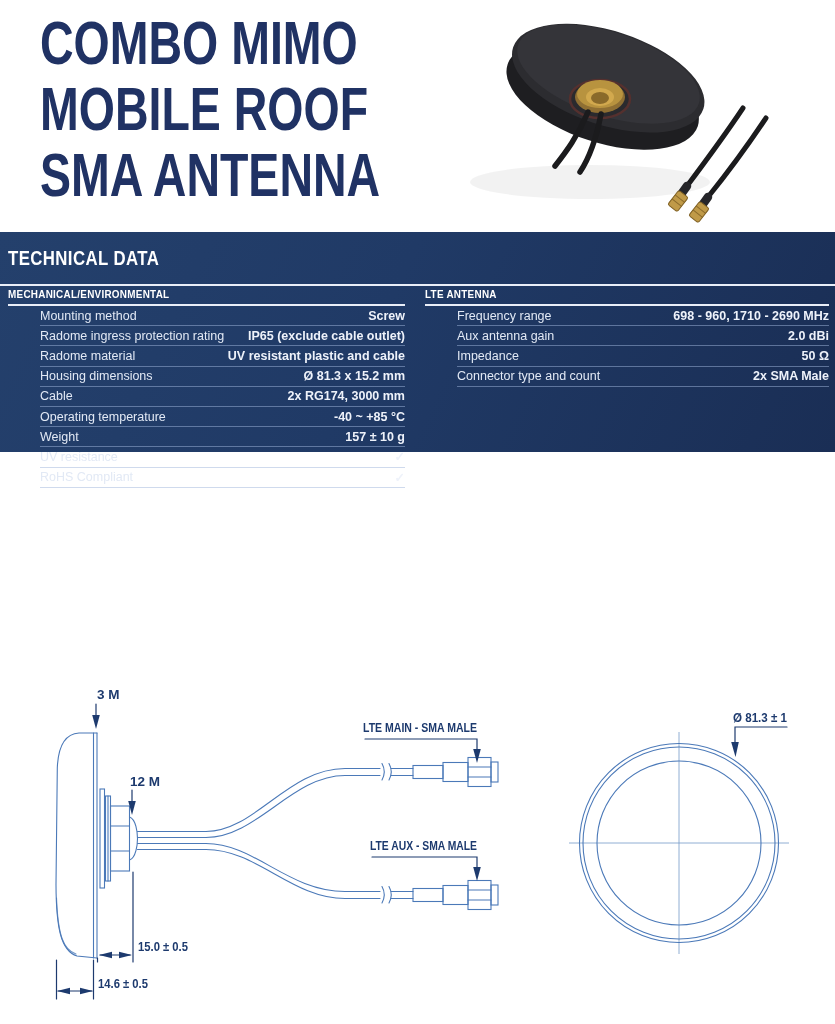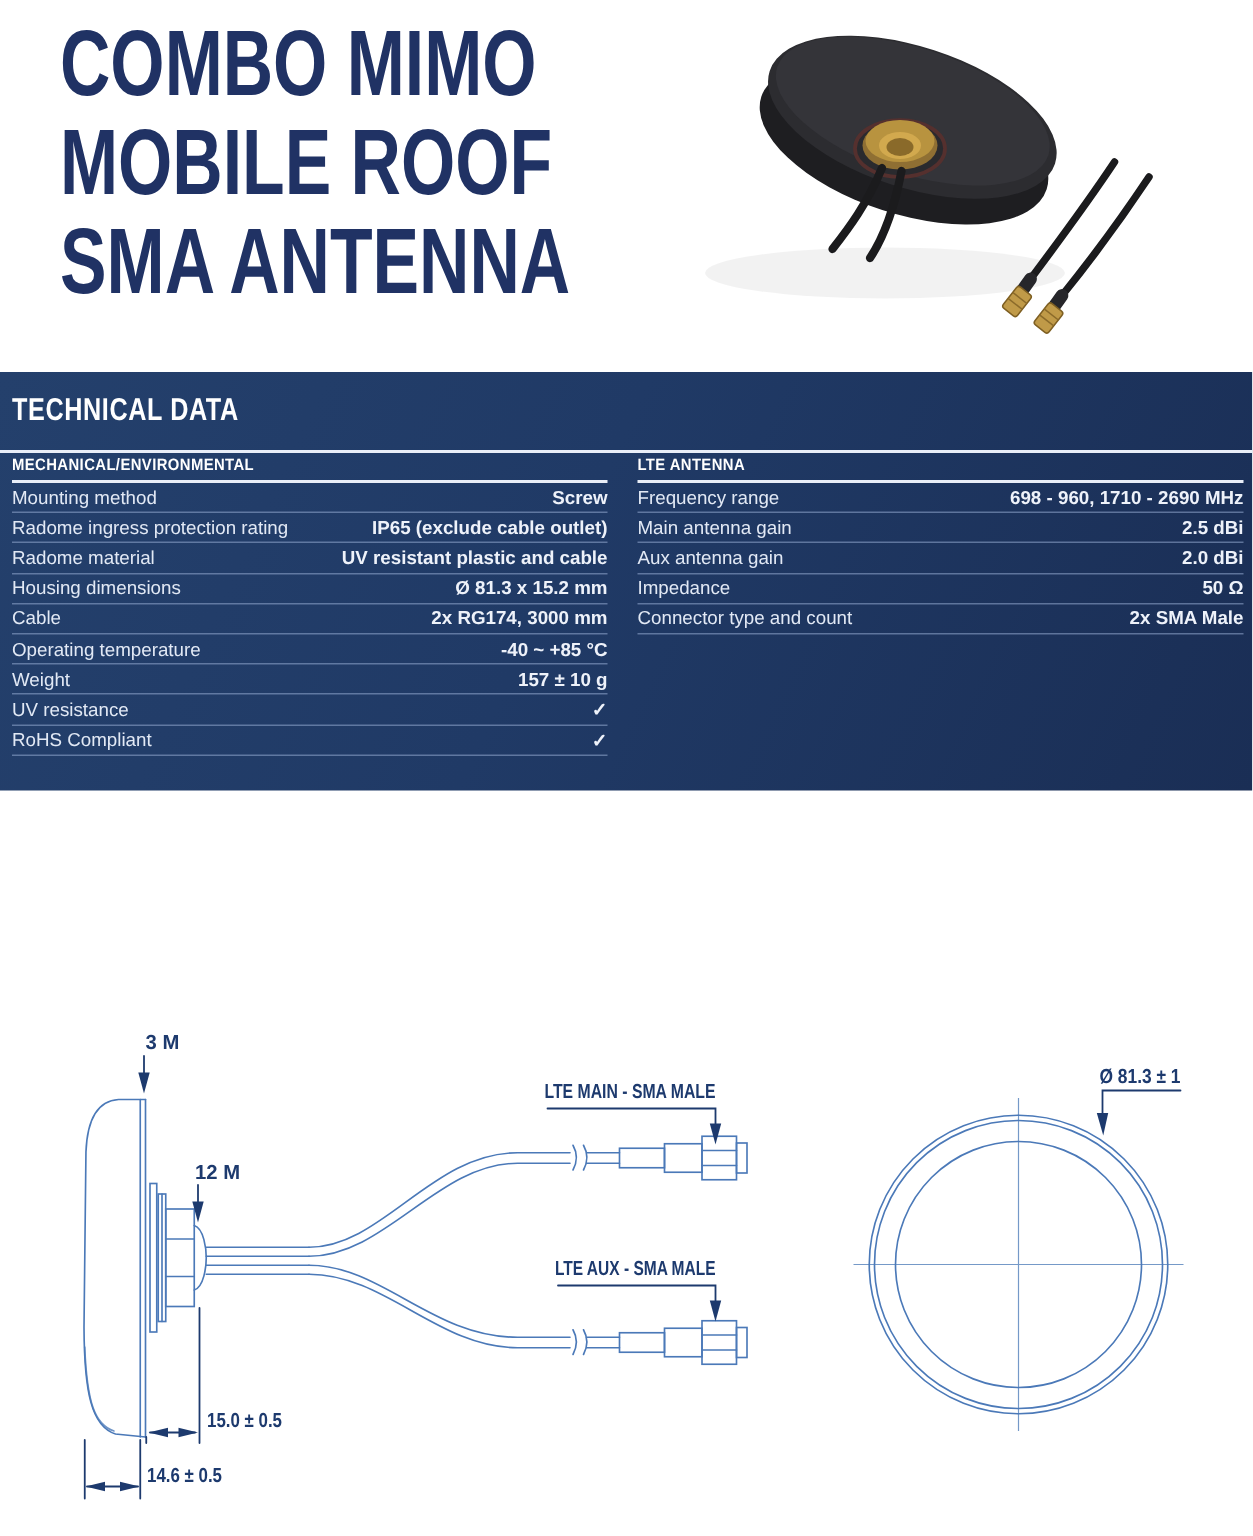"TECHNICAL DATA" .panel { height: 279px -> 220px; top: 248px -> 232px }
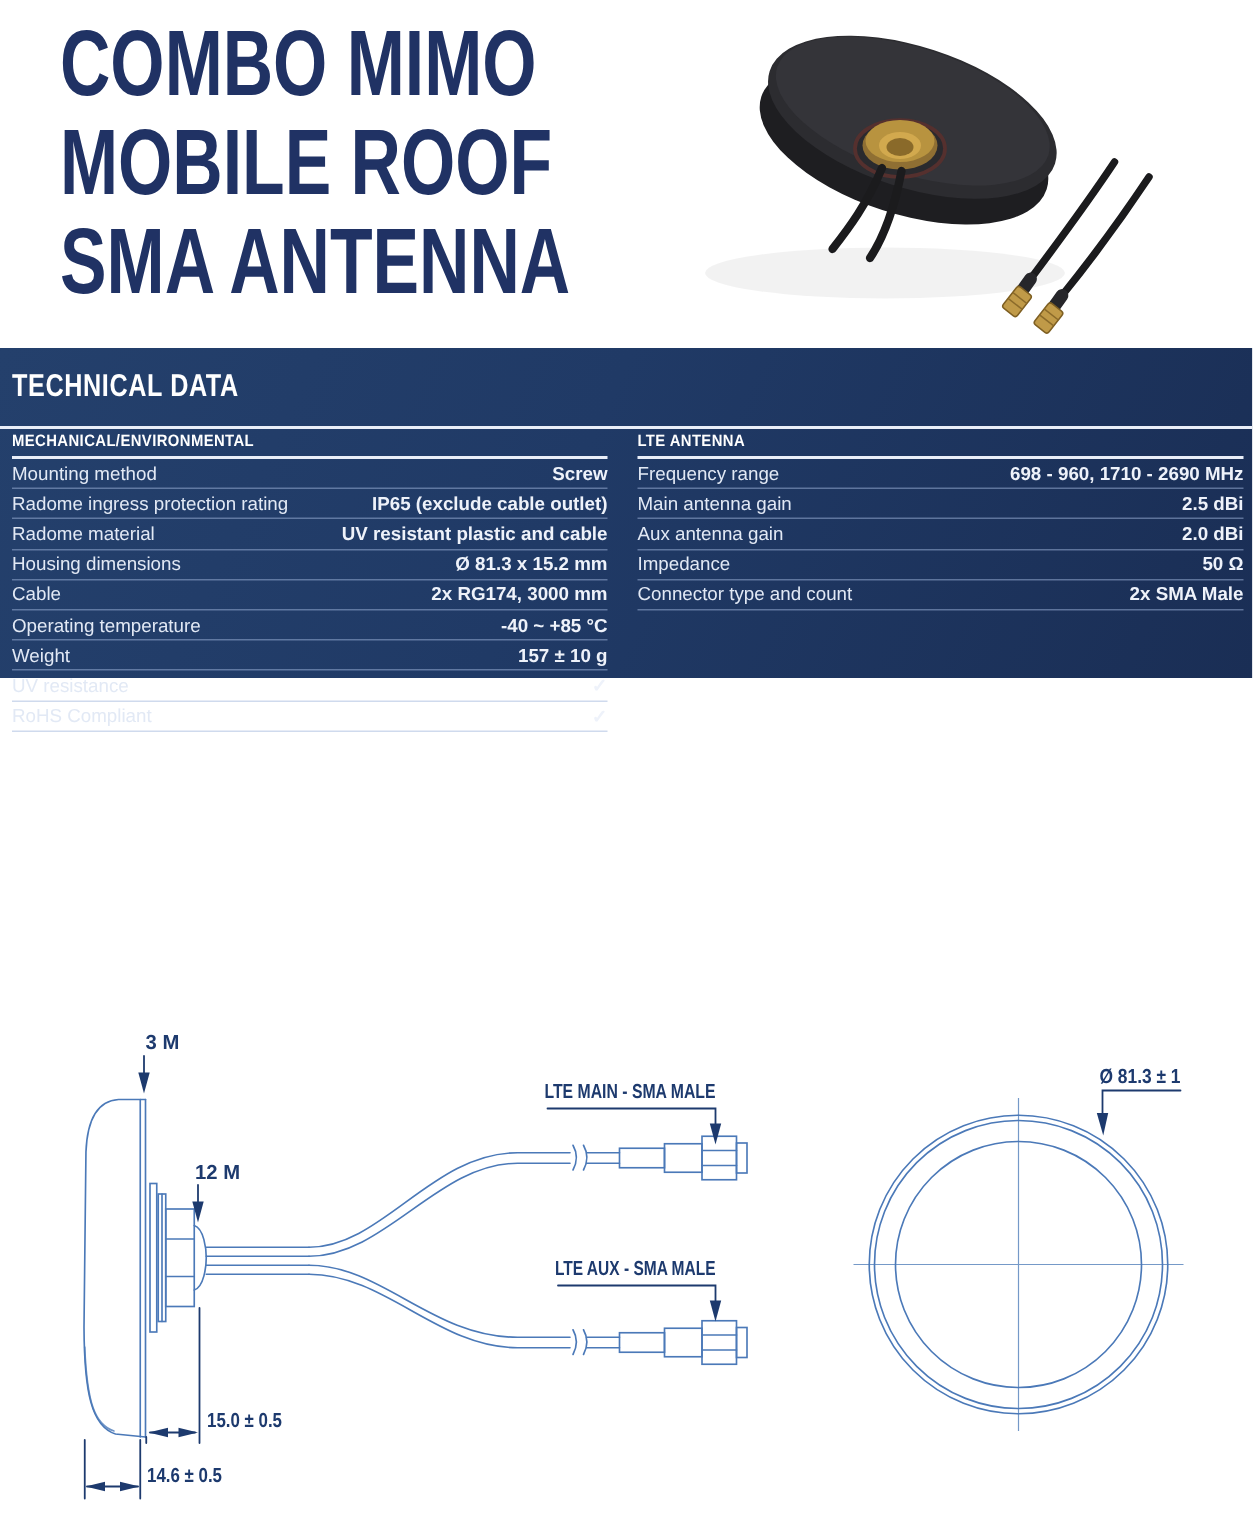"Mounting method" .row { margin-left: none -> 32px }
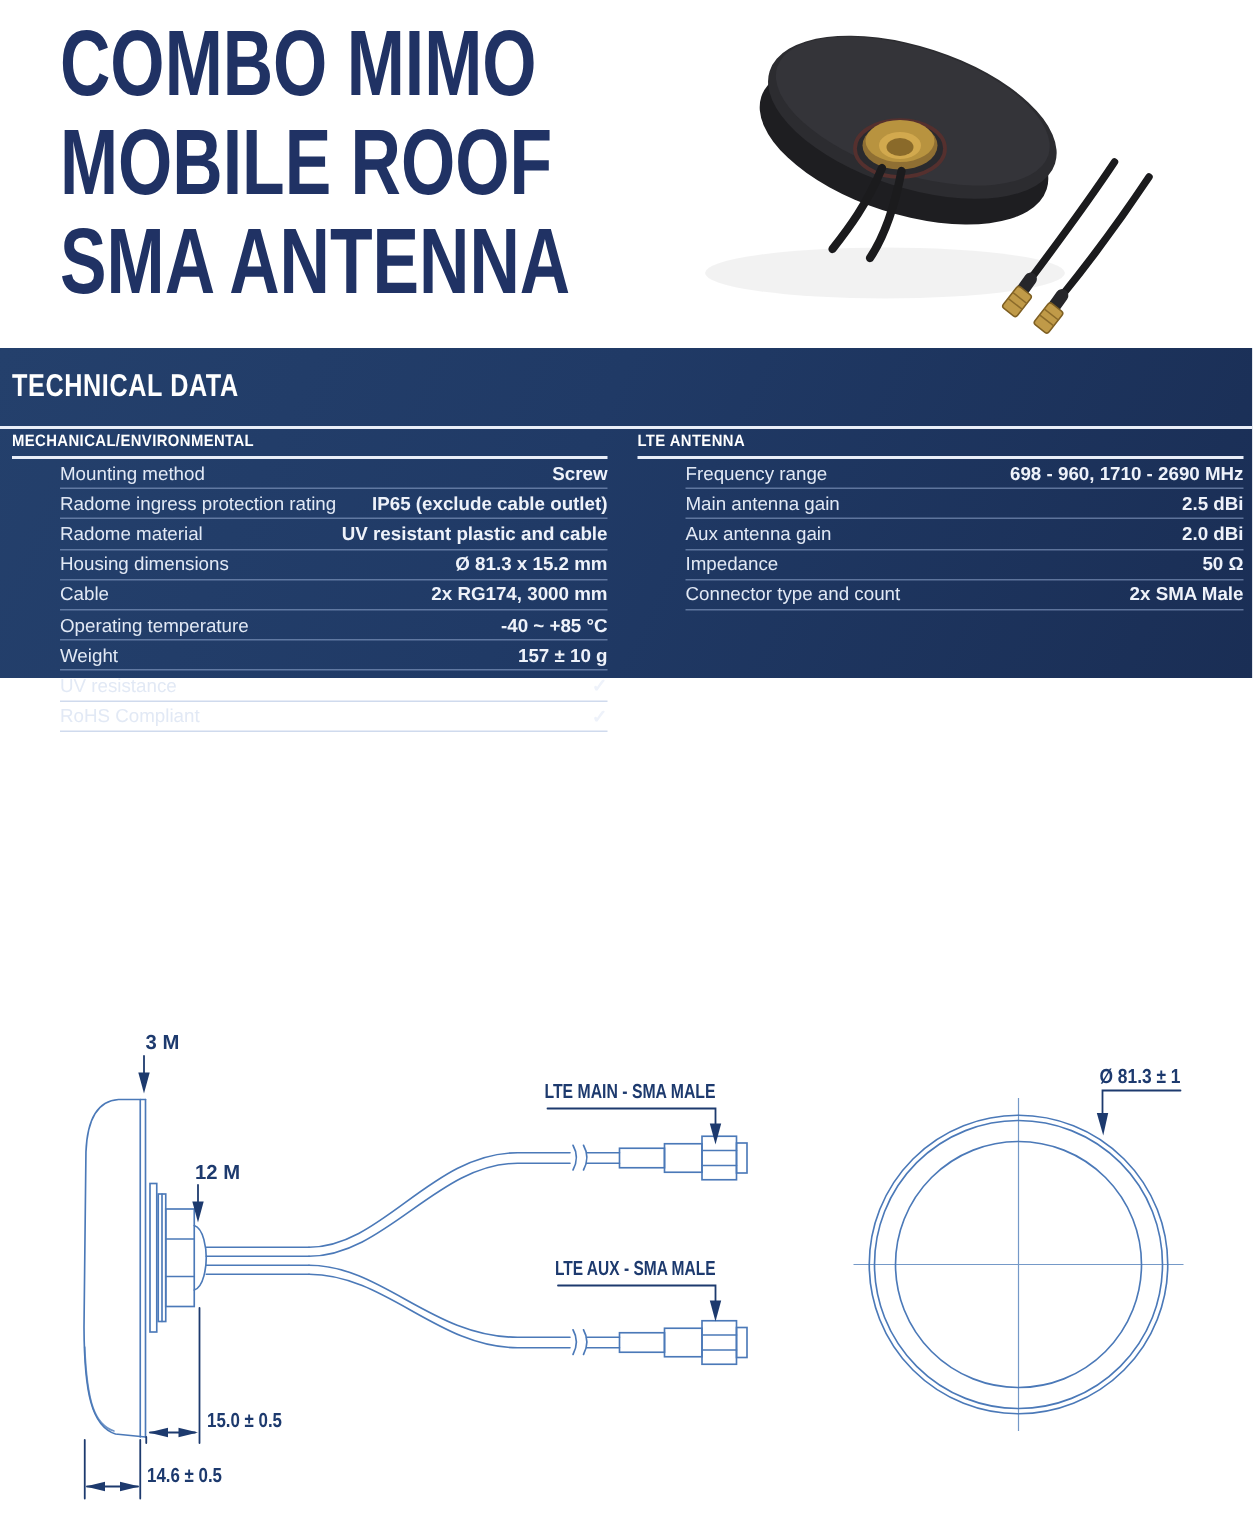"Main antenna gain" div.row { html: <div> <span>Main antenna gain</span> <span>2.5 dBi</span> </div> -> none }
